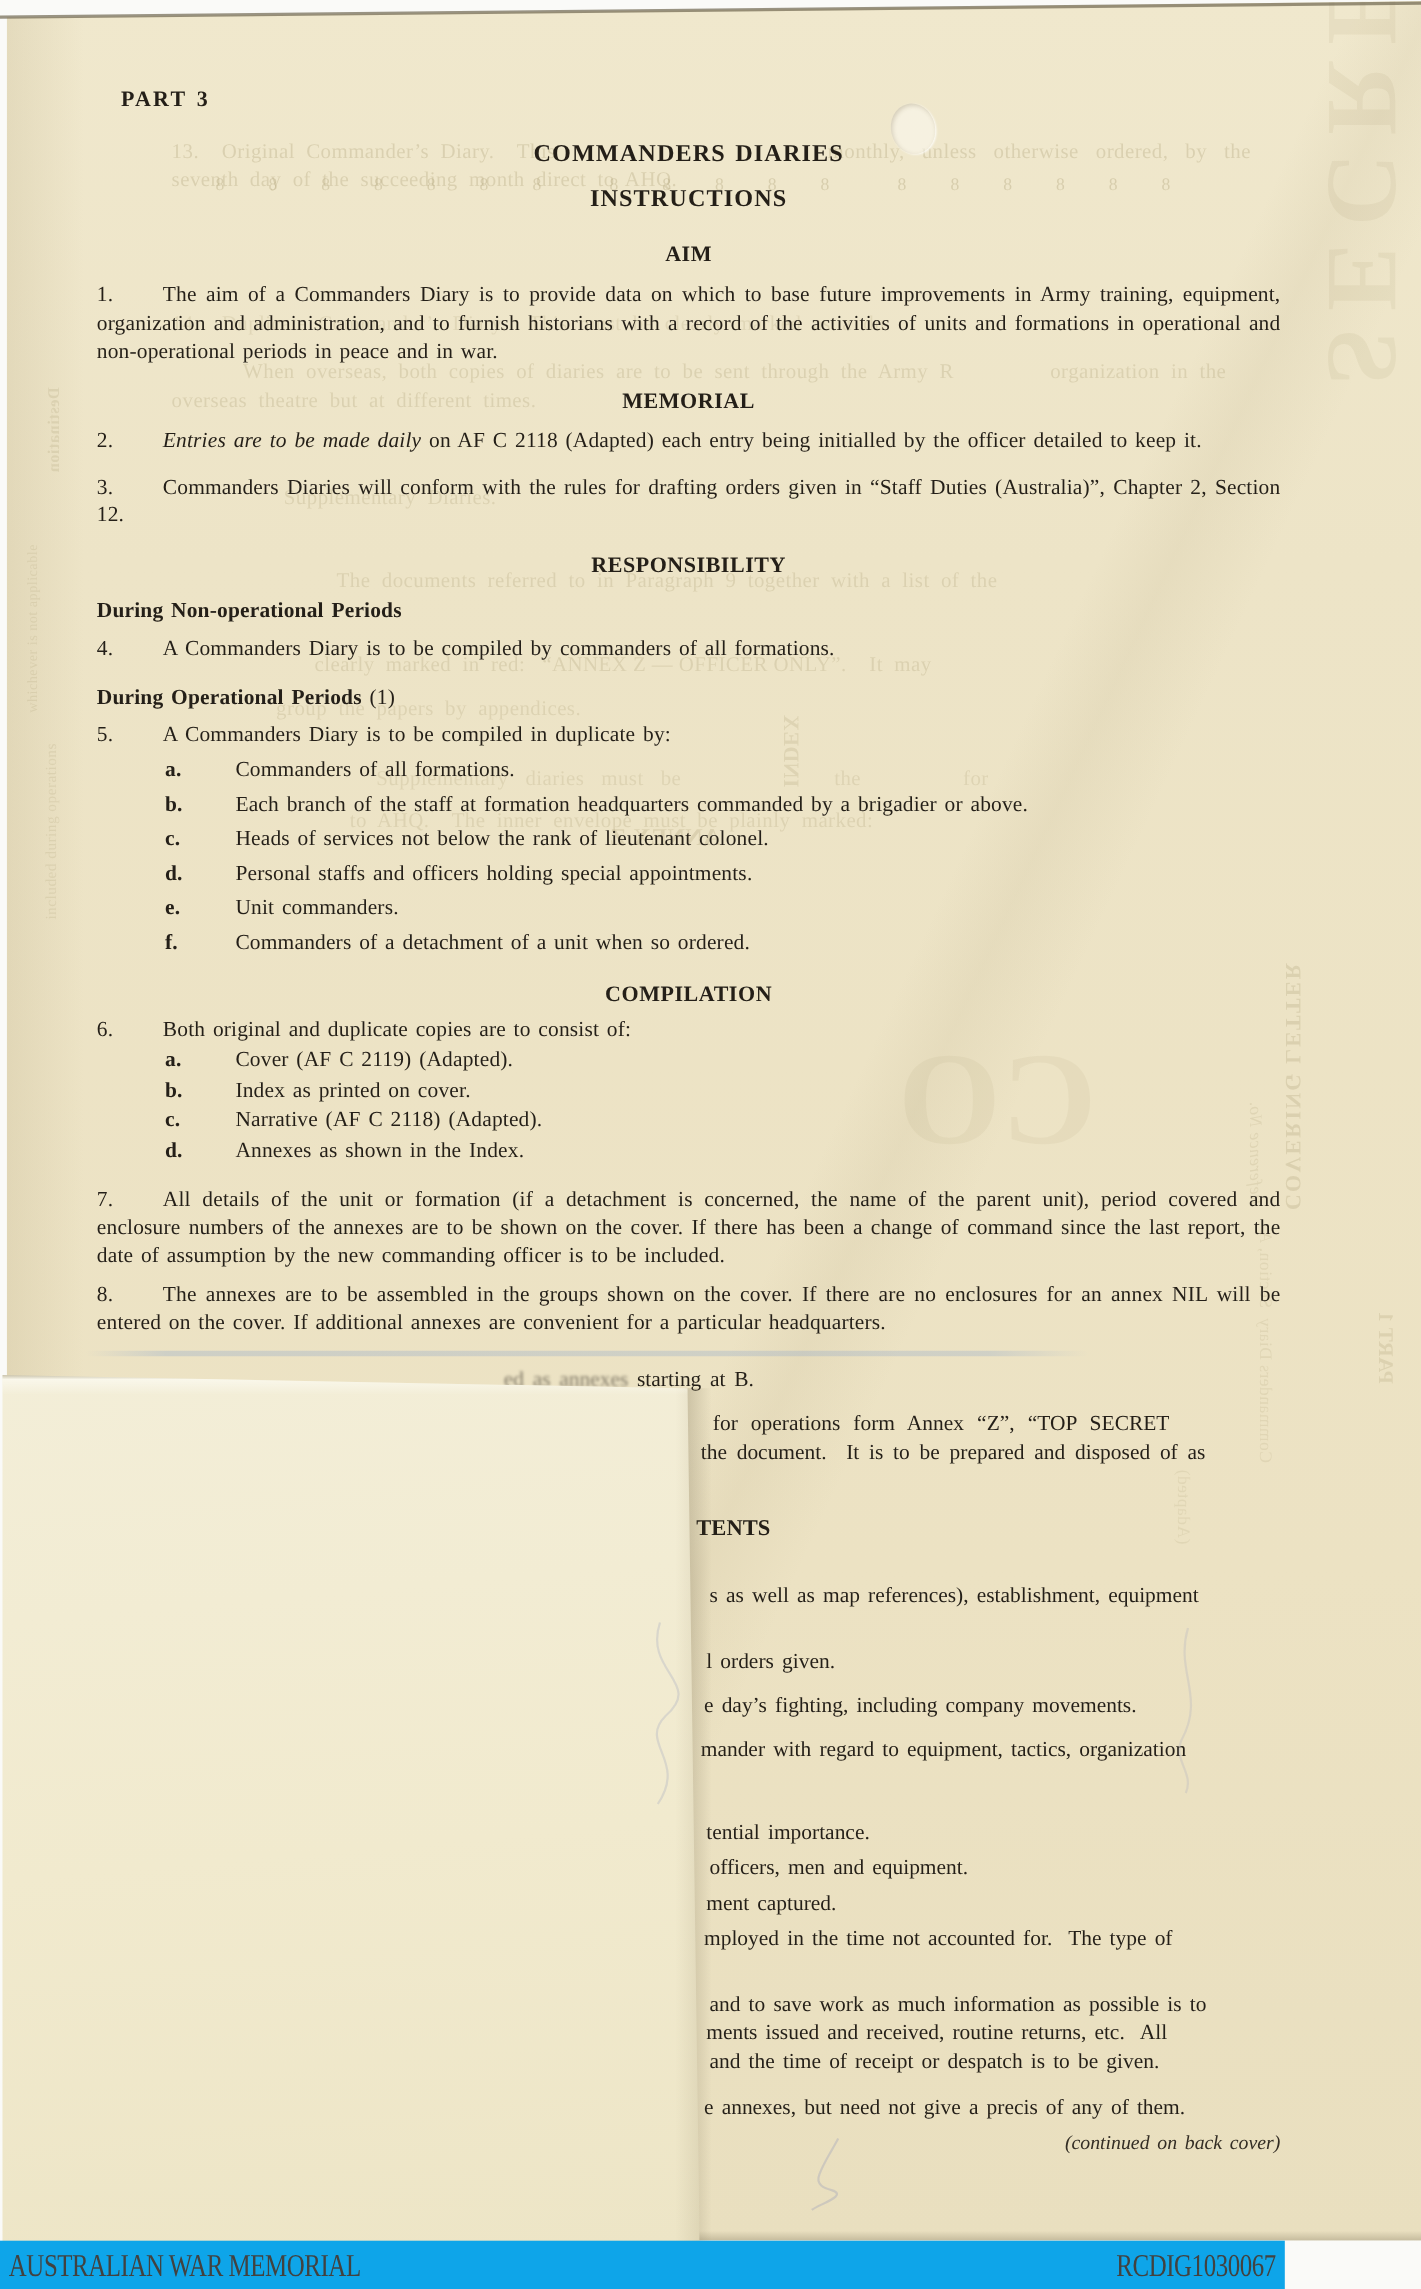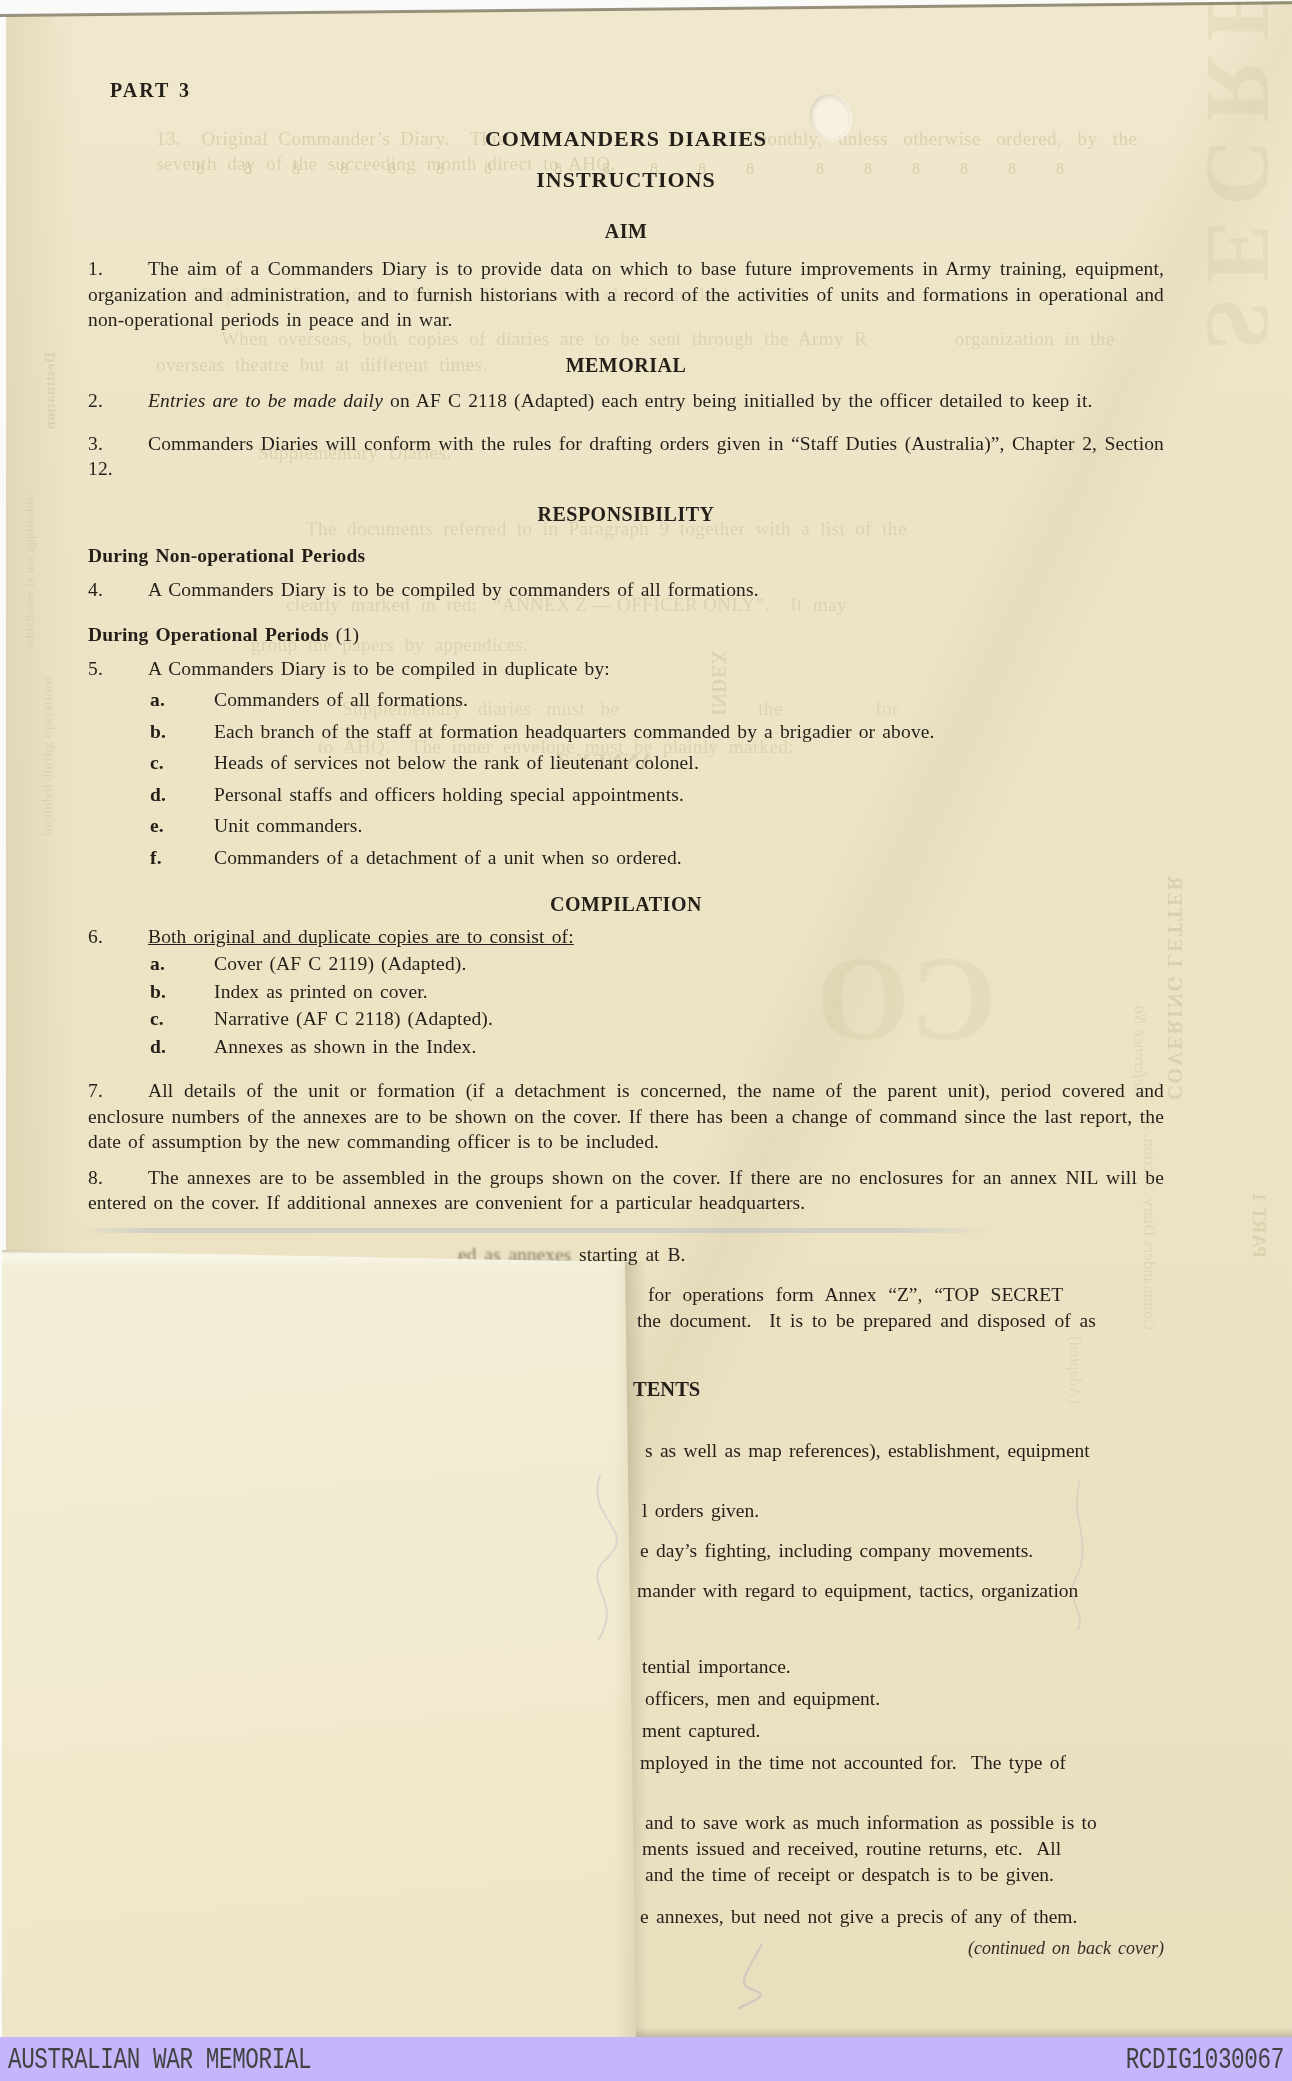"6. Both original and duplicate" .p6 { text-decoration: underline -> none }
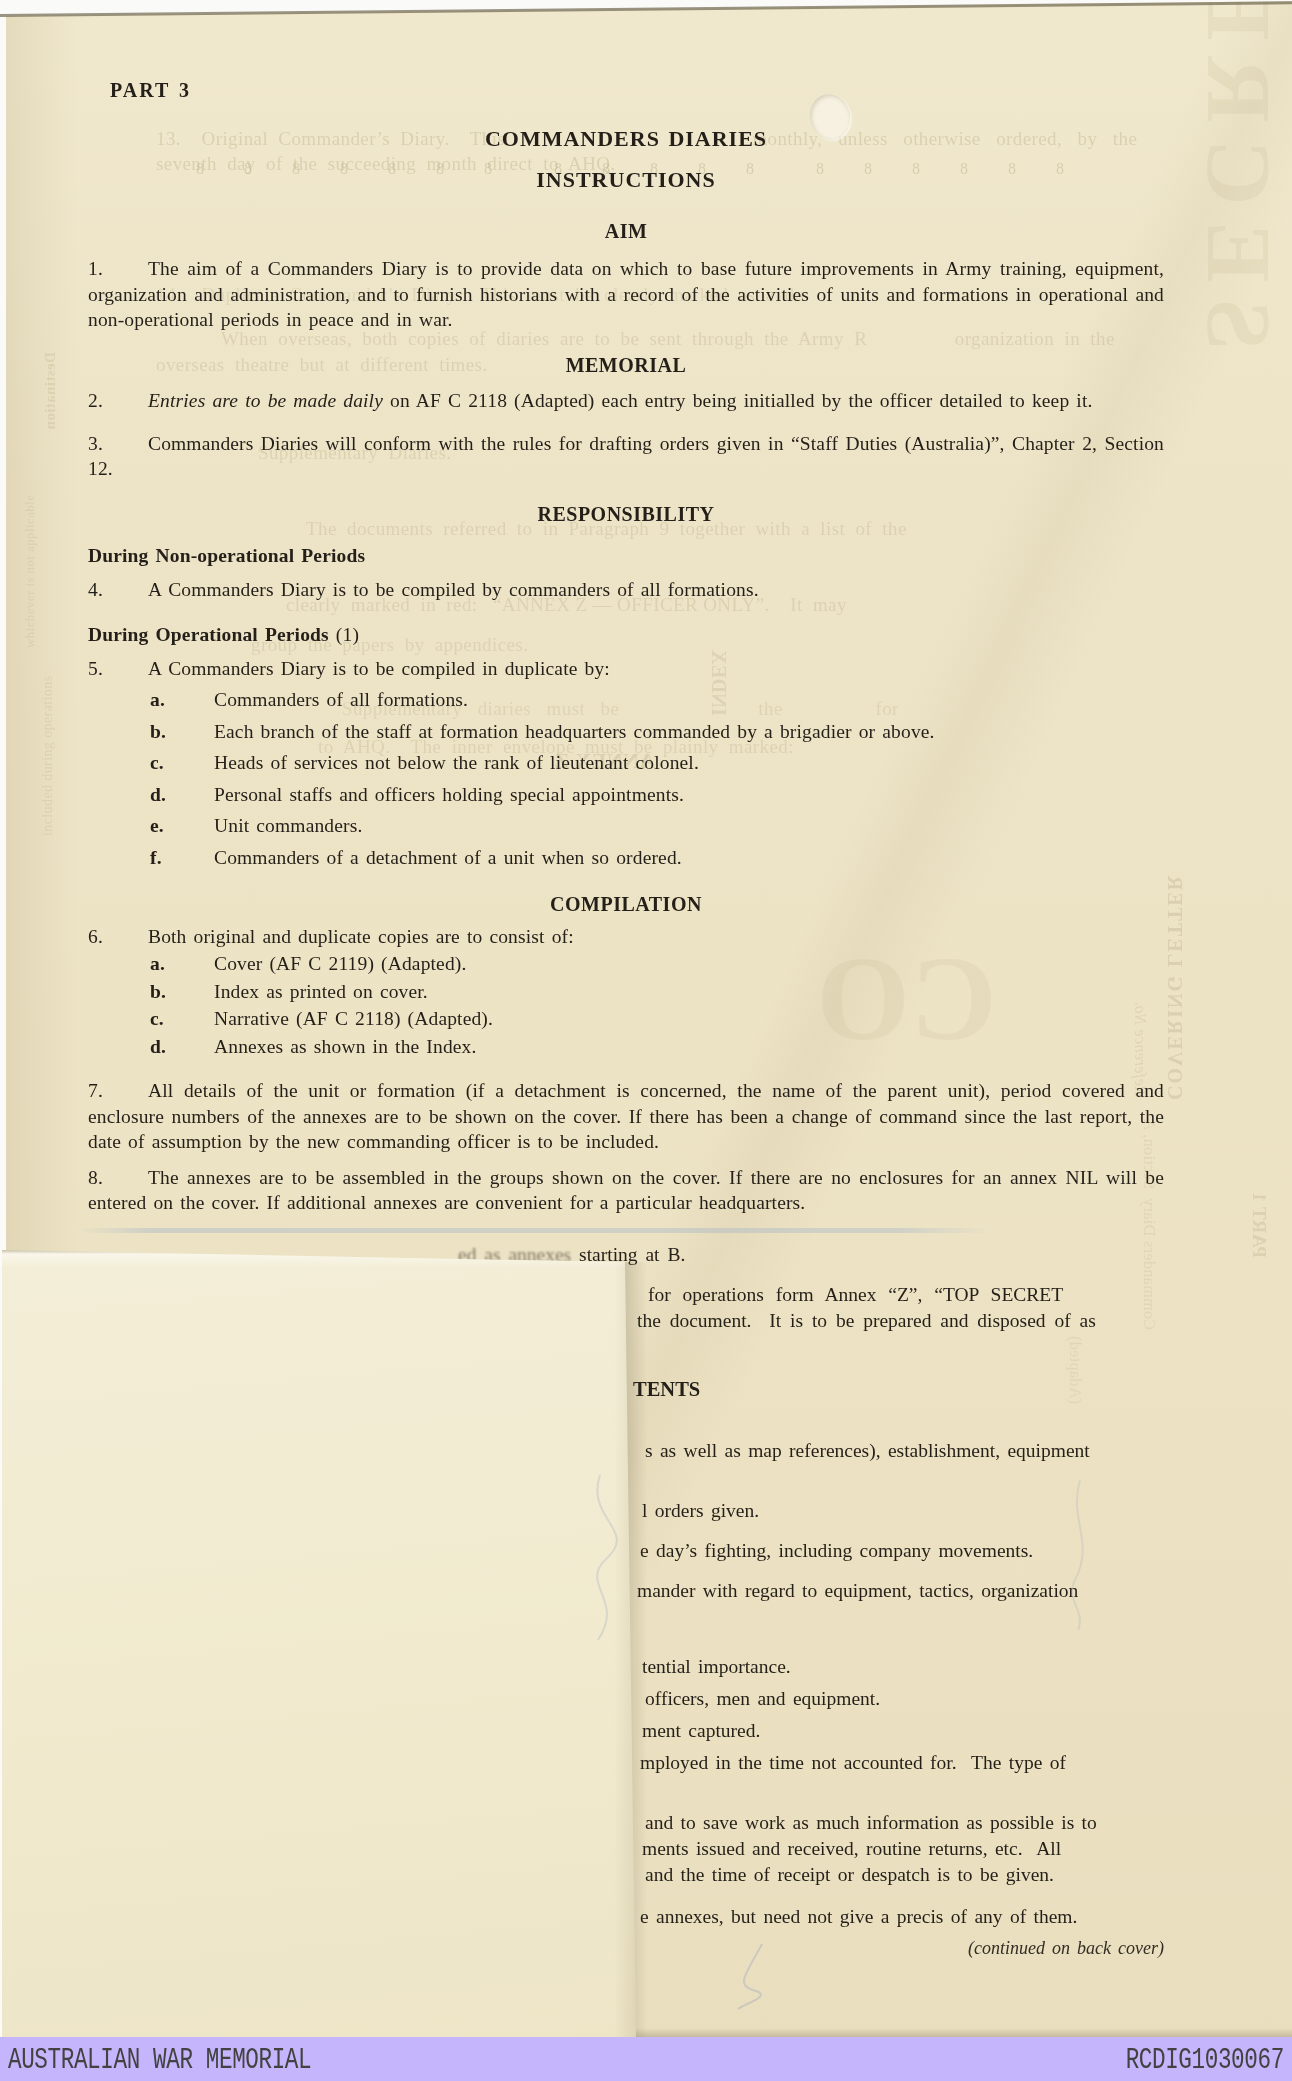"AUSTRALIAN WAR MEMORIAL" .footer { background: #c4b5fd -> #0ea5e9; font-family: Liberation Mono, monospace -> Liberation Serif, serif; width: 1292px -> 1168px }
